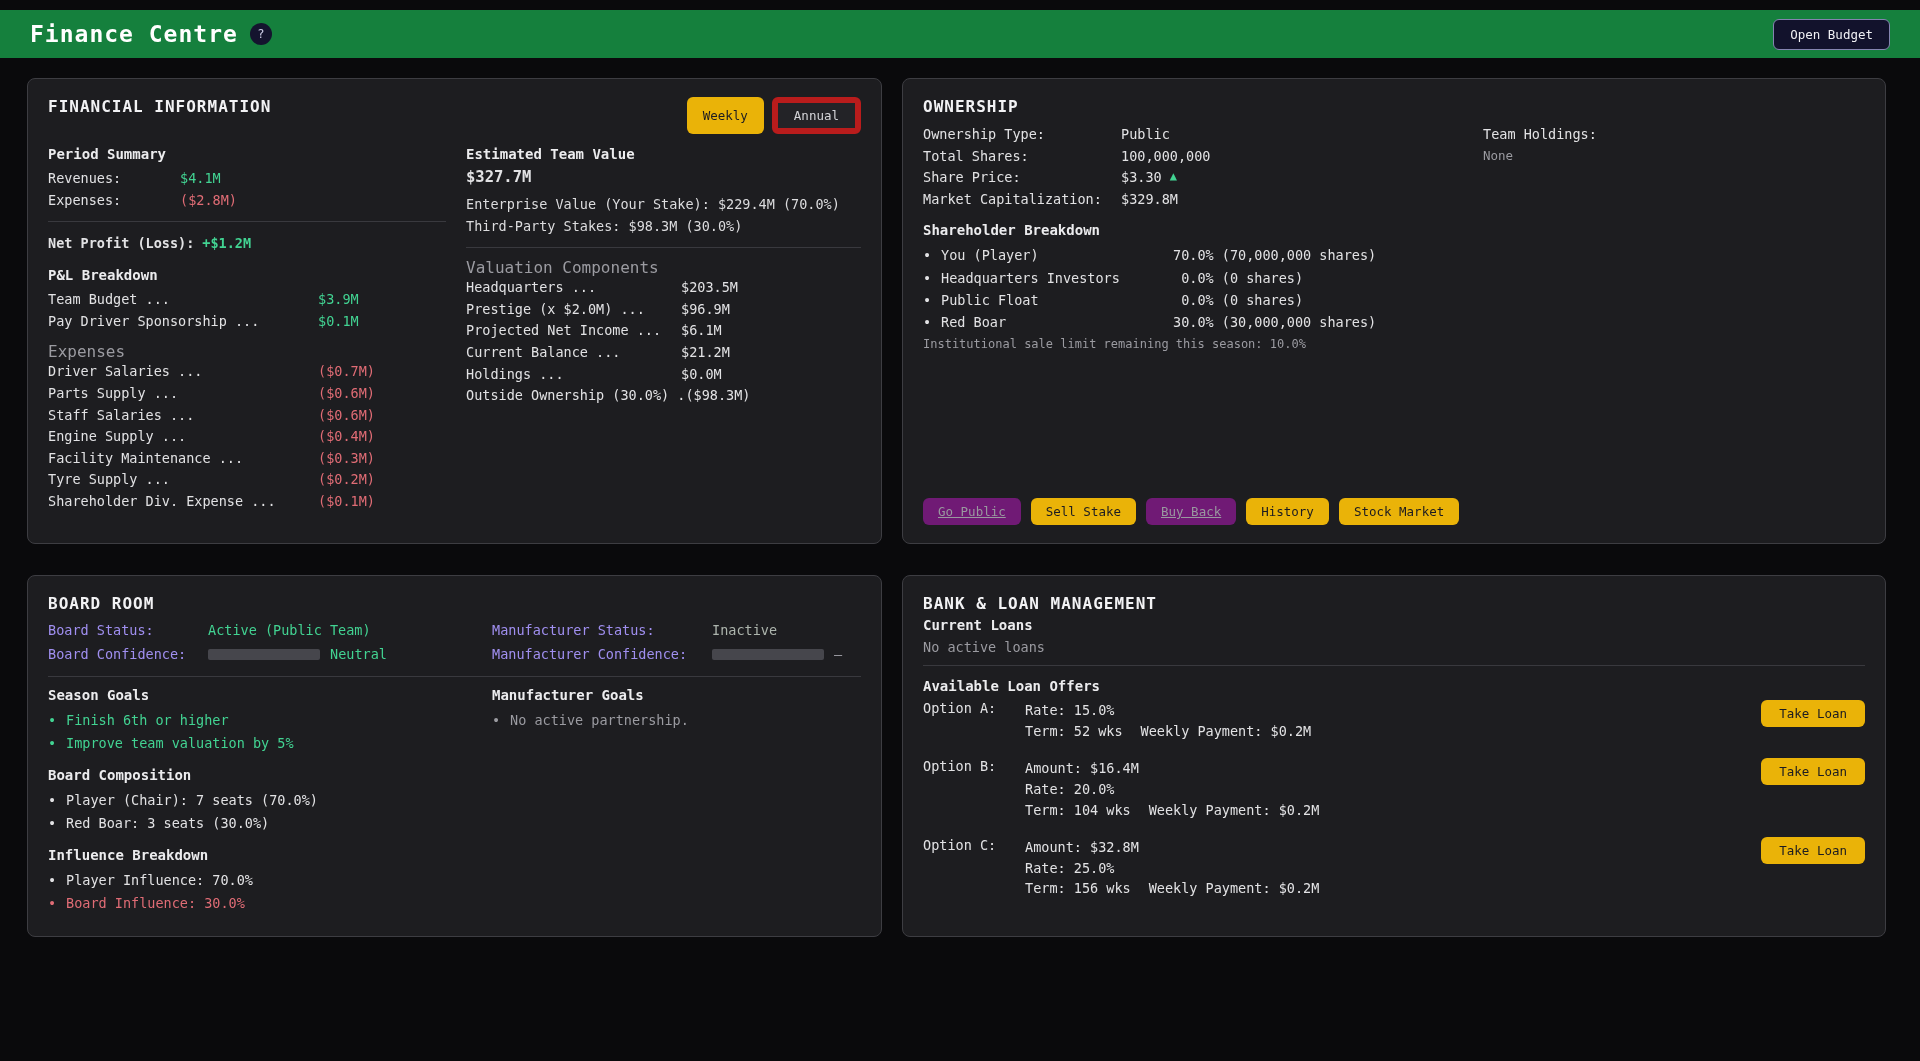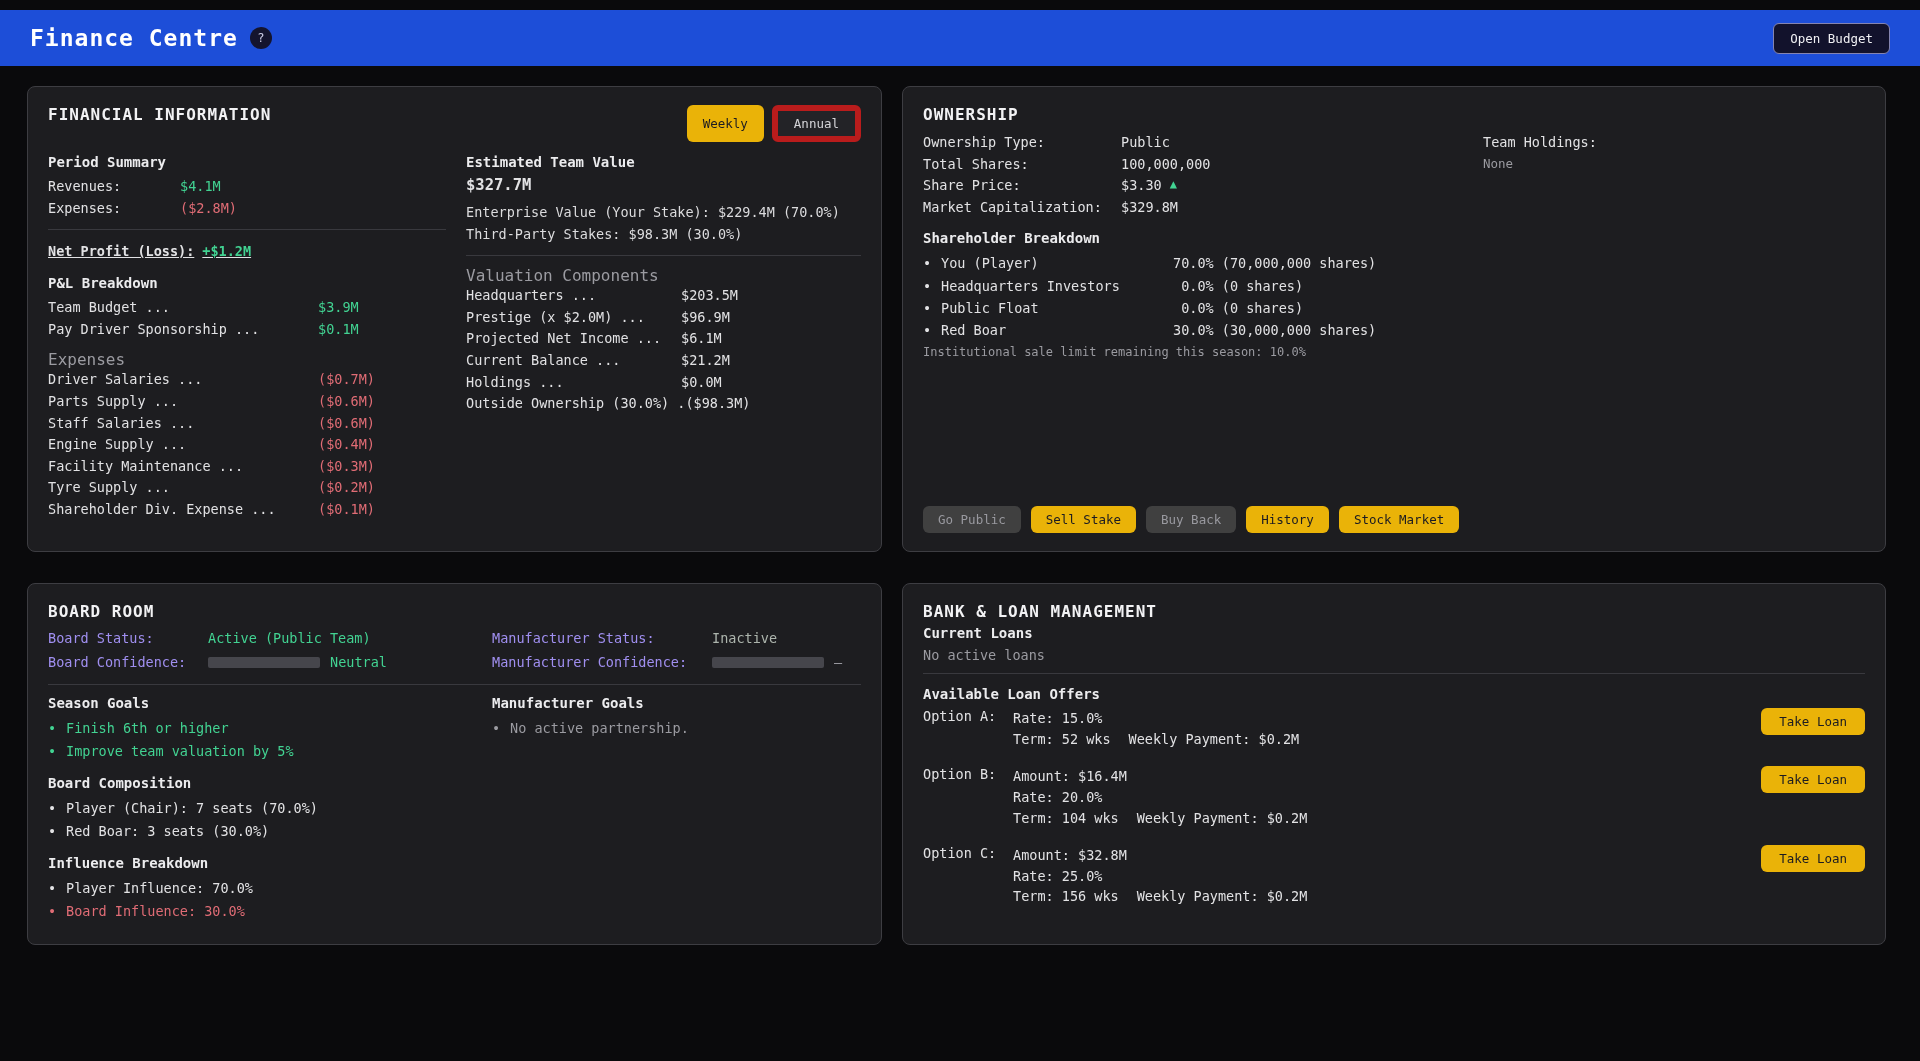"Finance Centre" .topbar { background: #1d4ed8 -> #15803d; height: 56px -> 48px }
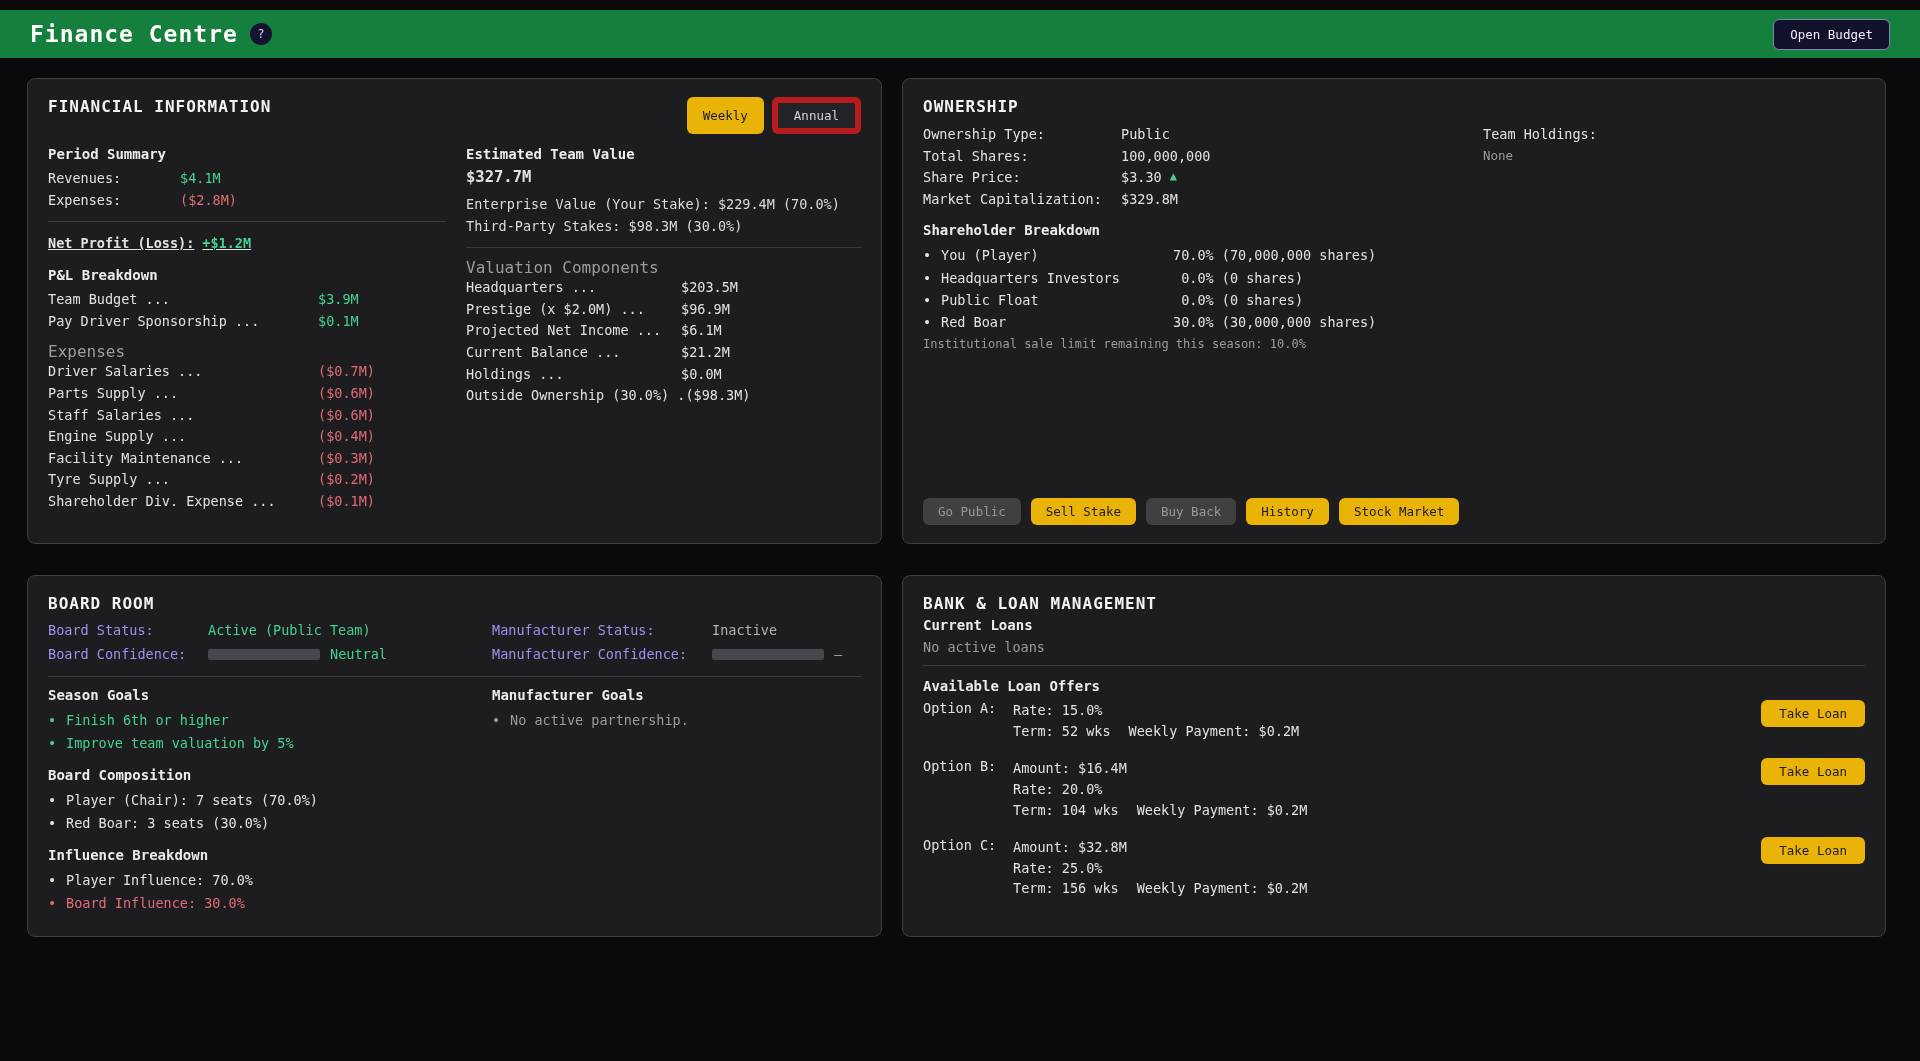"Net Profit (Loss): +$1.2M" .net-row { text-decoration: underline -> none }
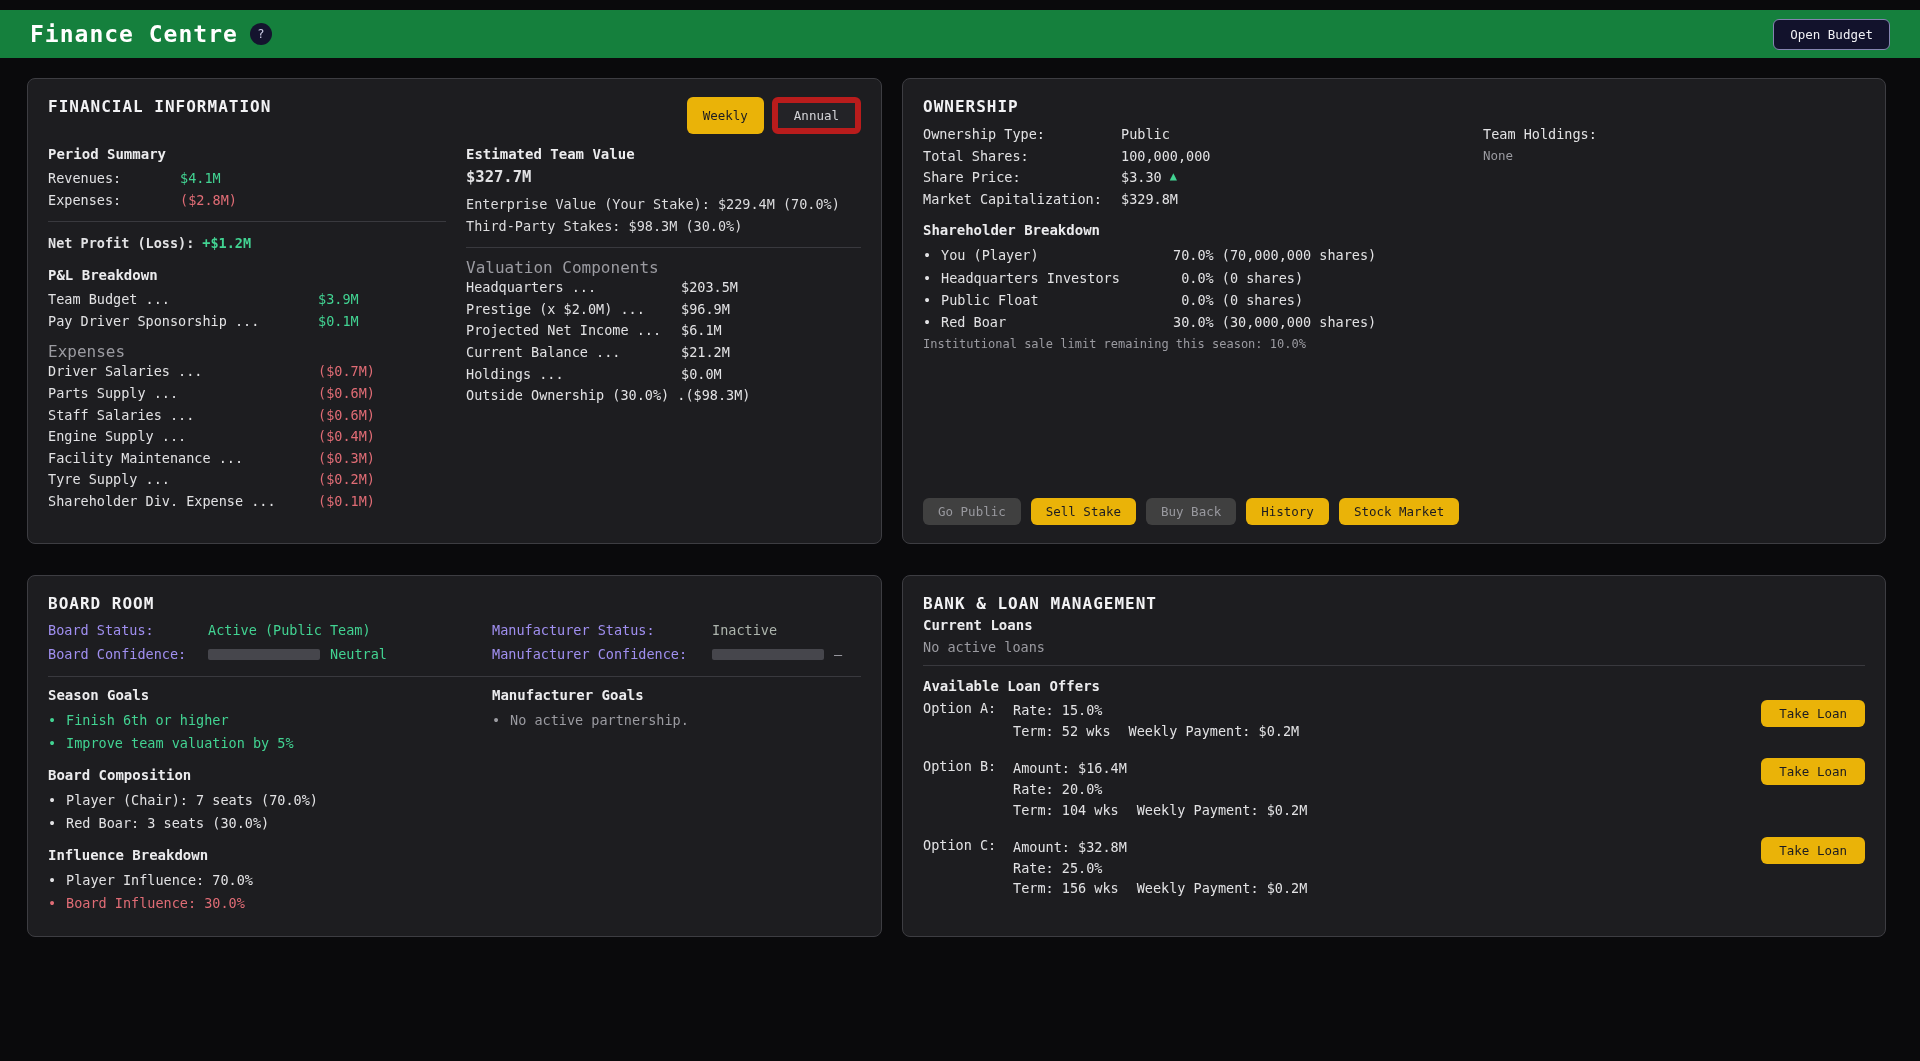"Go Public" .btn.disabled { background: #404040 -> #701a75; text-decoration: none -> underline }
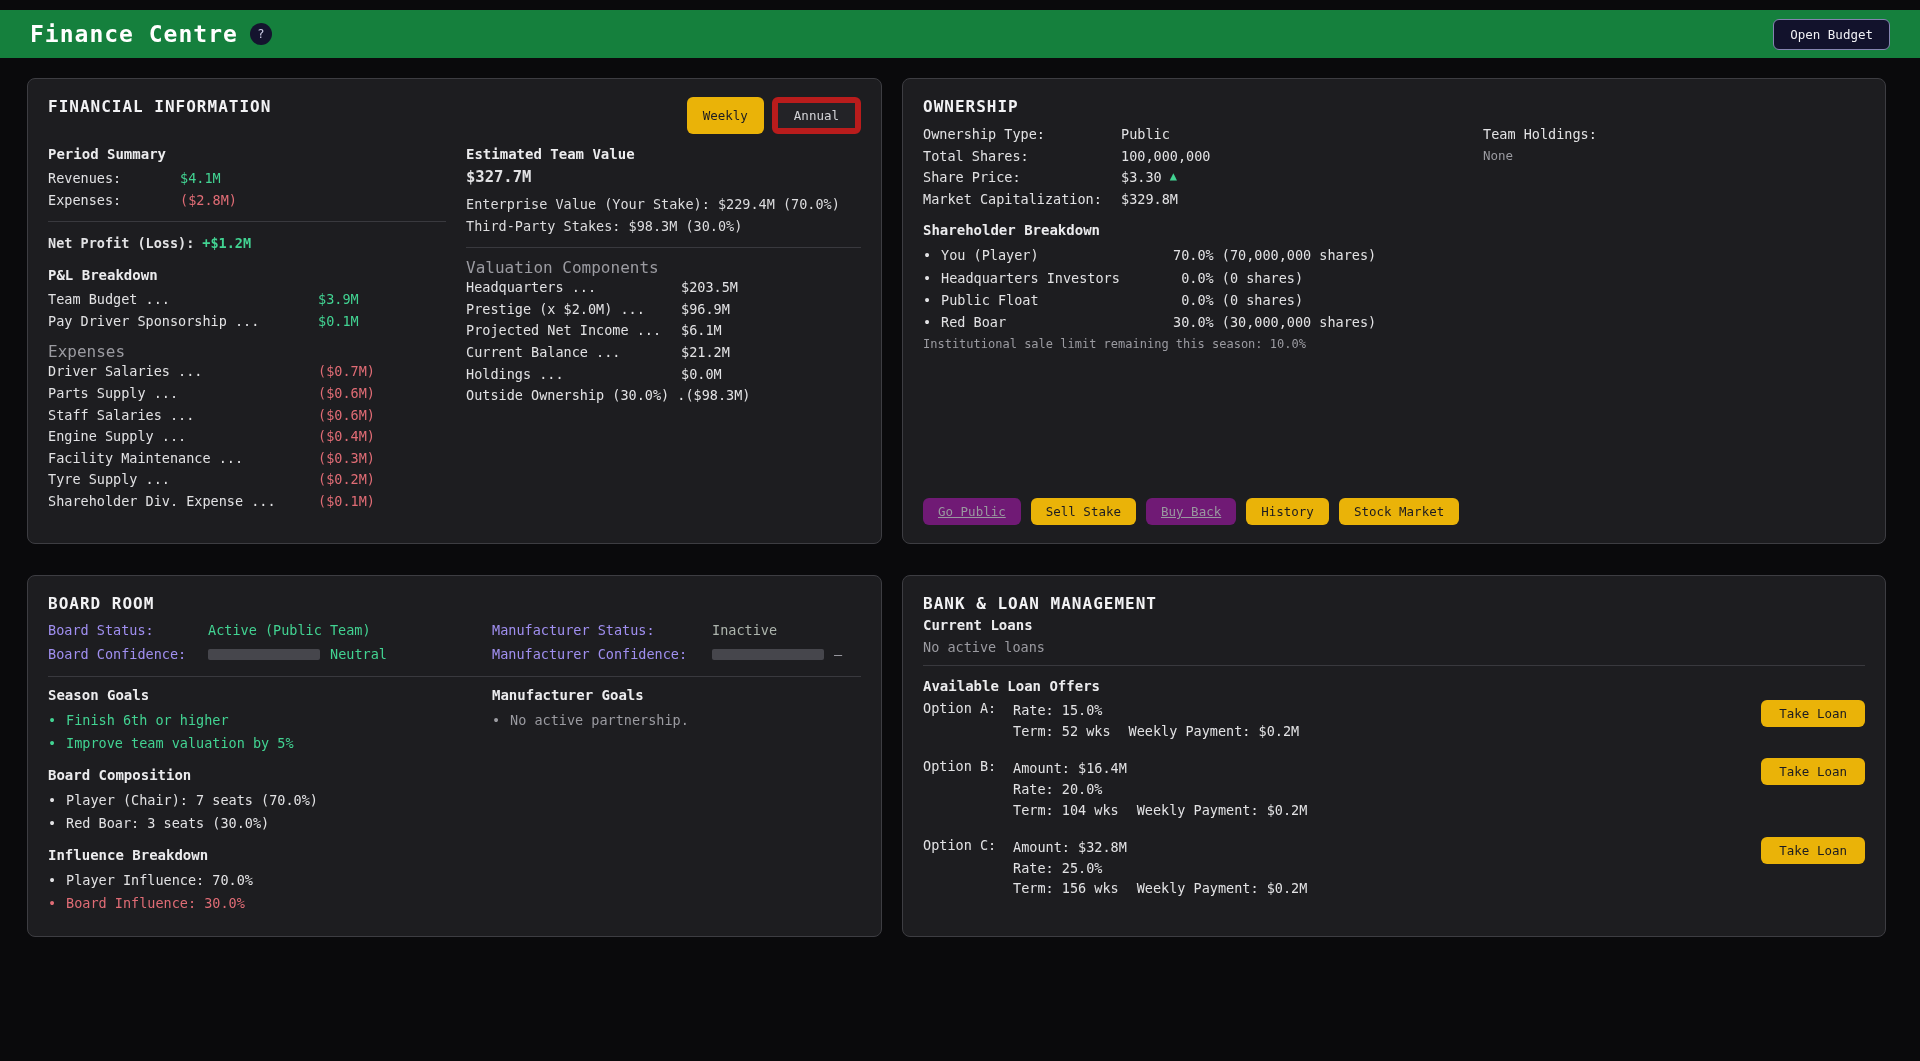"Option A:" .offer { gap: none -> 12px }
